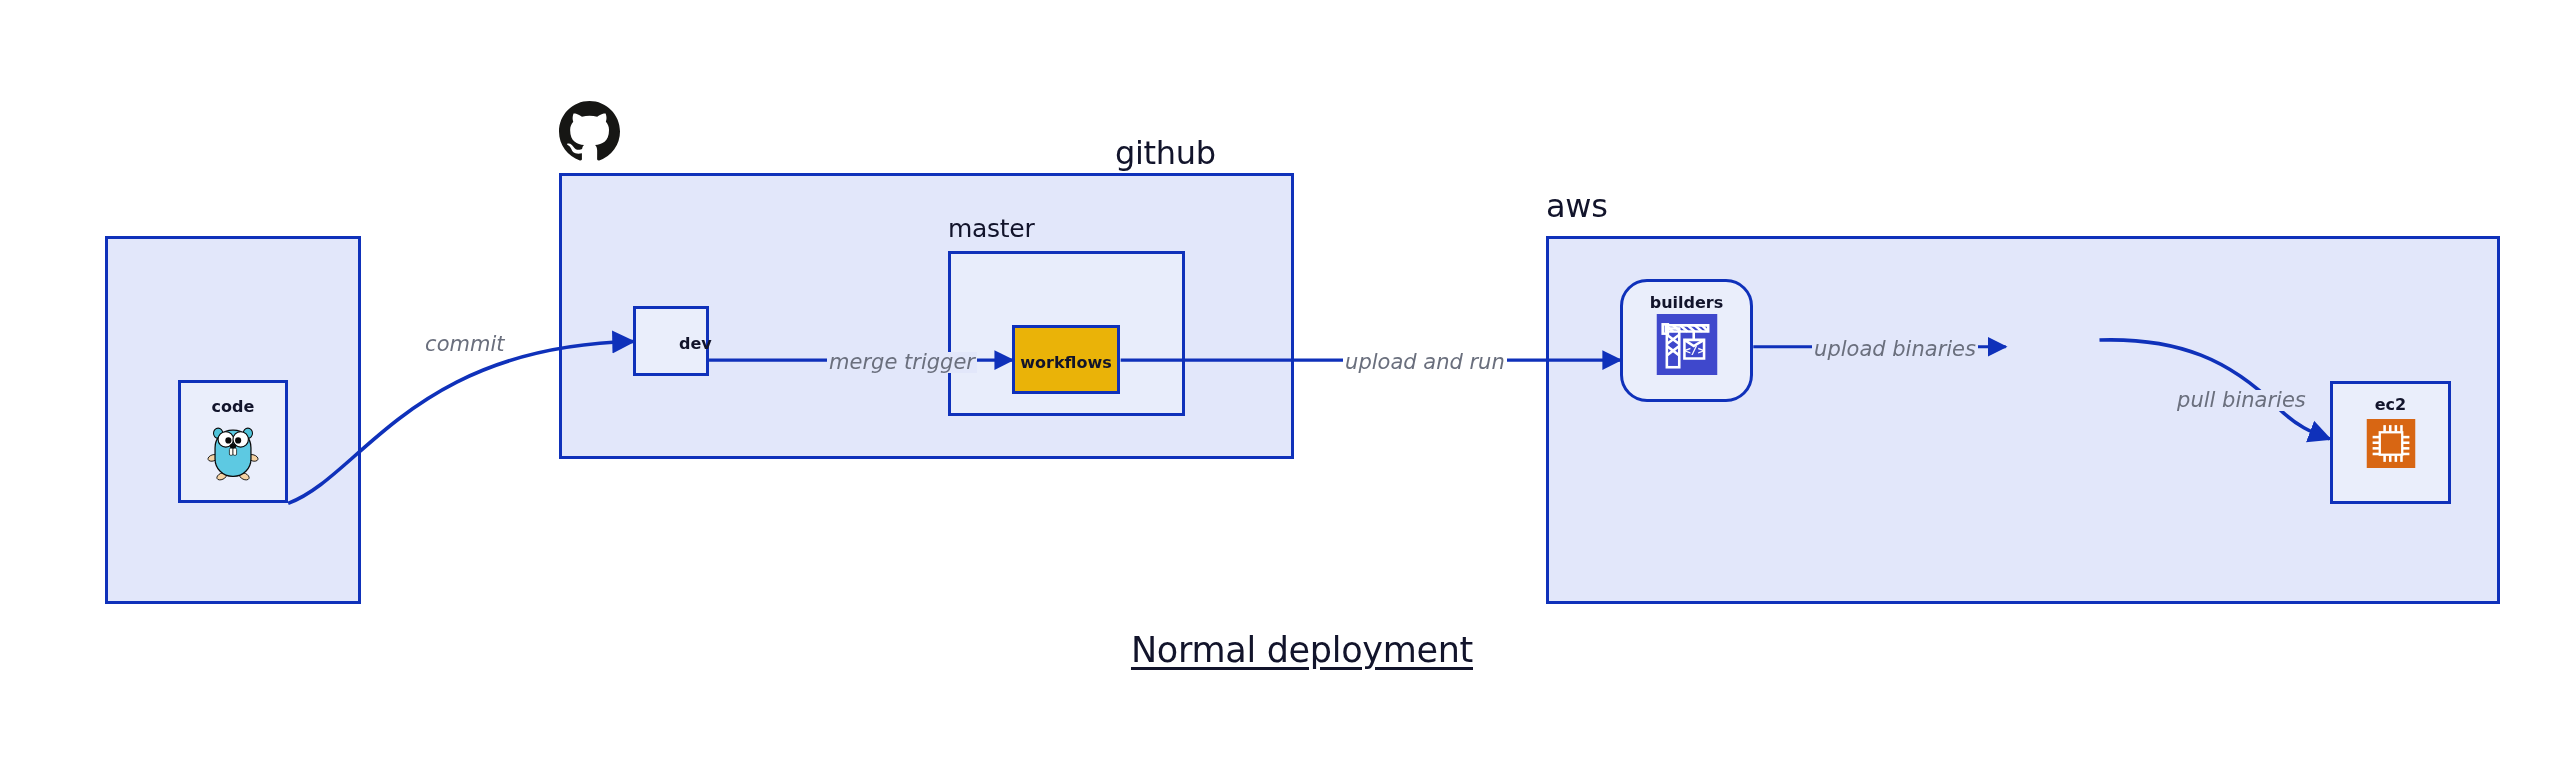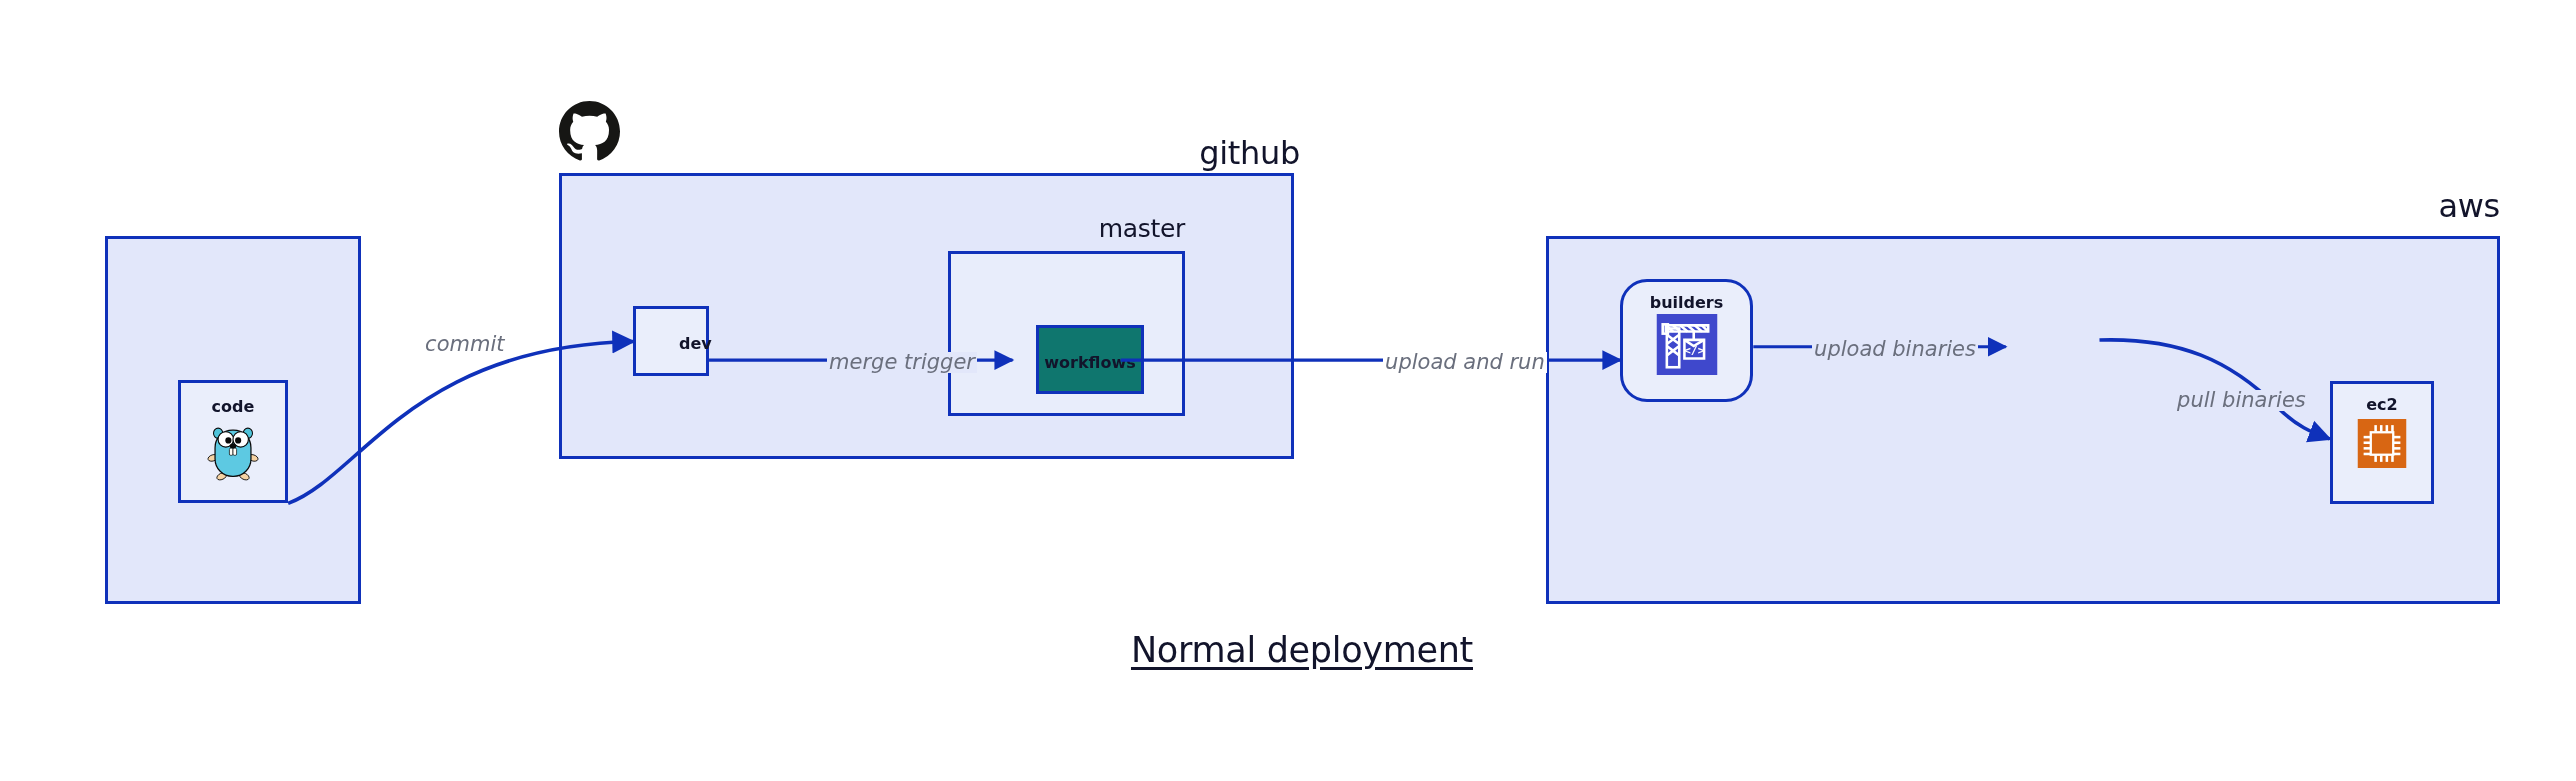"github" .zone-label { text-align: right -> left }
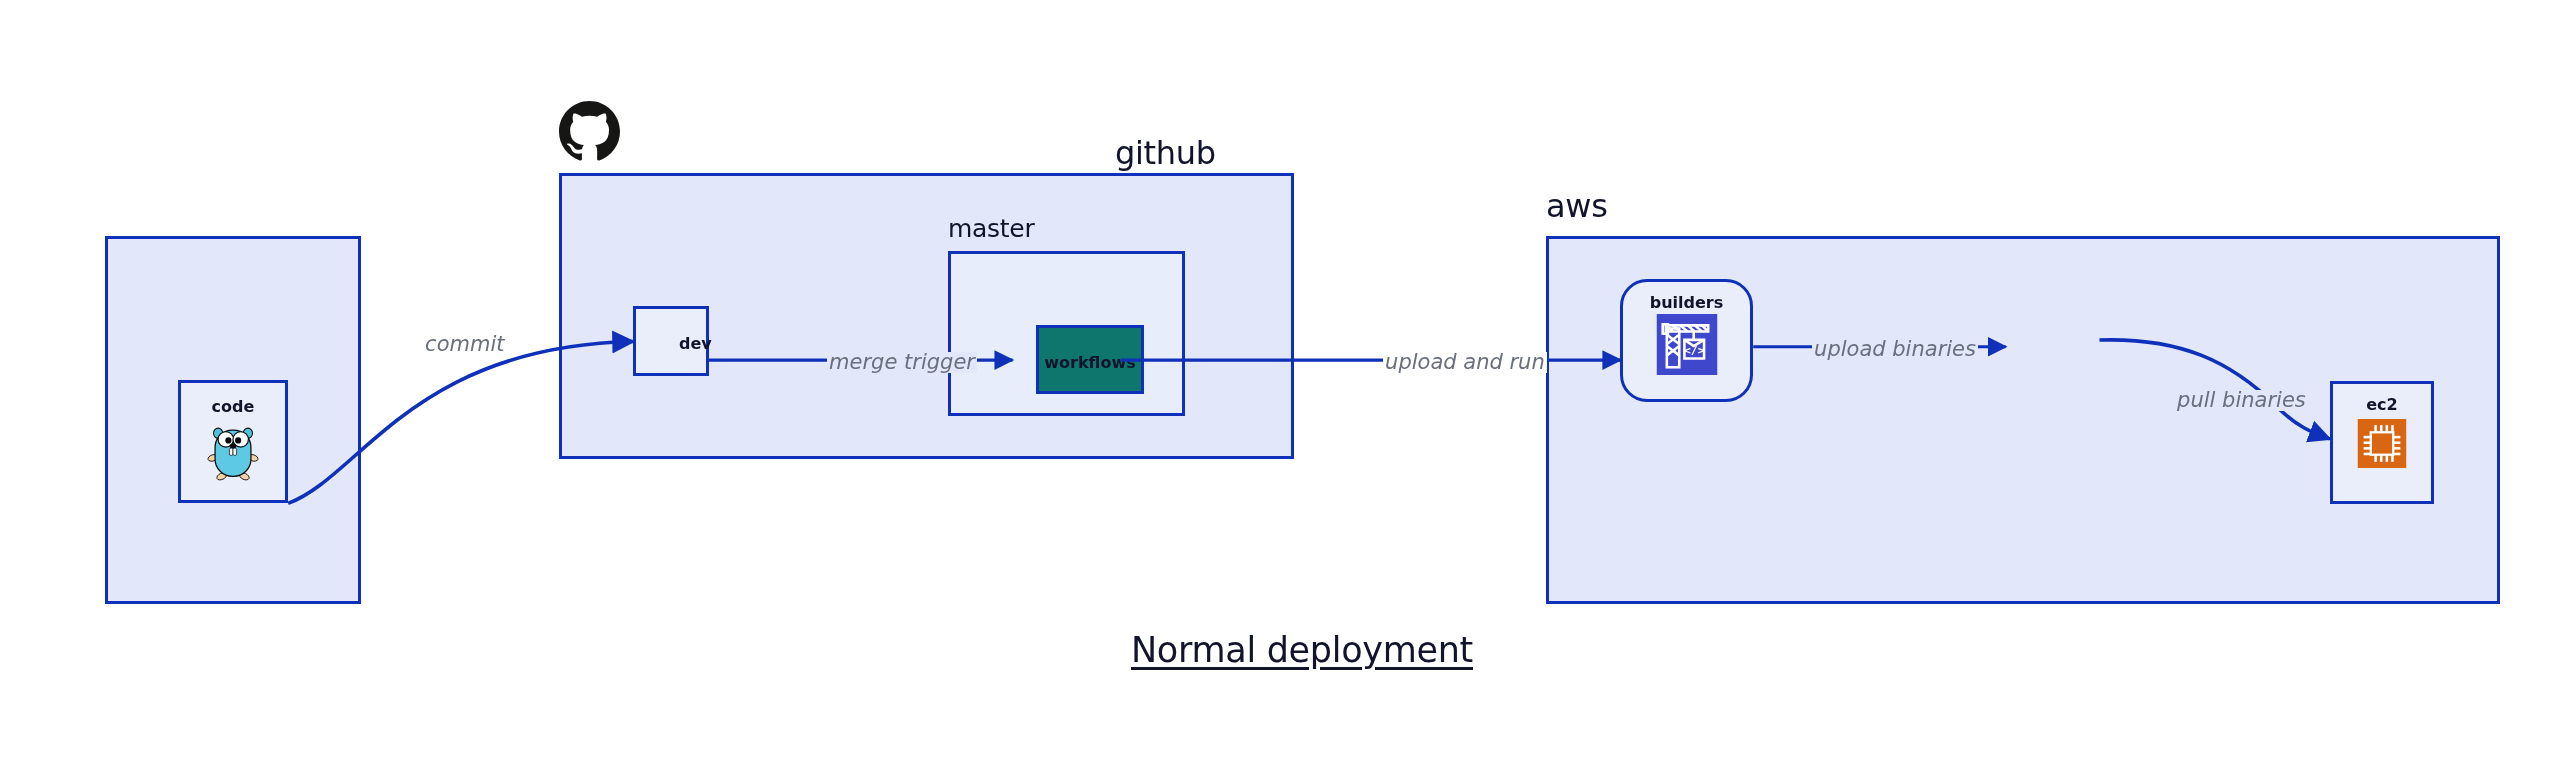"workflows" .node.white { background: #0f766e -> #eab308; margin-left: 24px -> none }
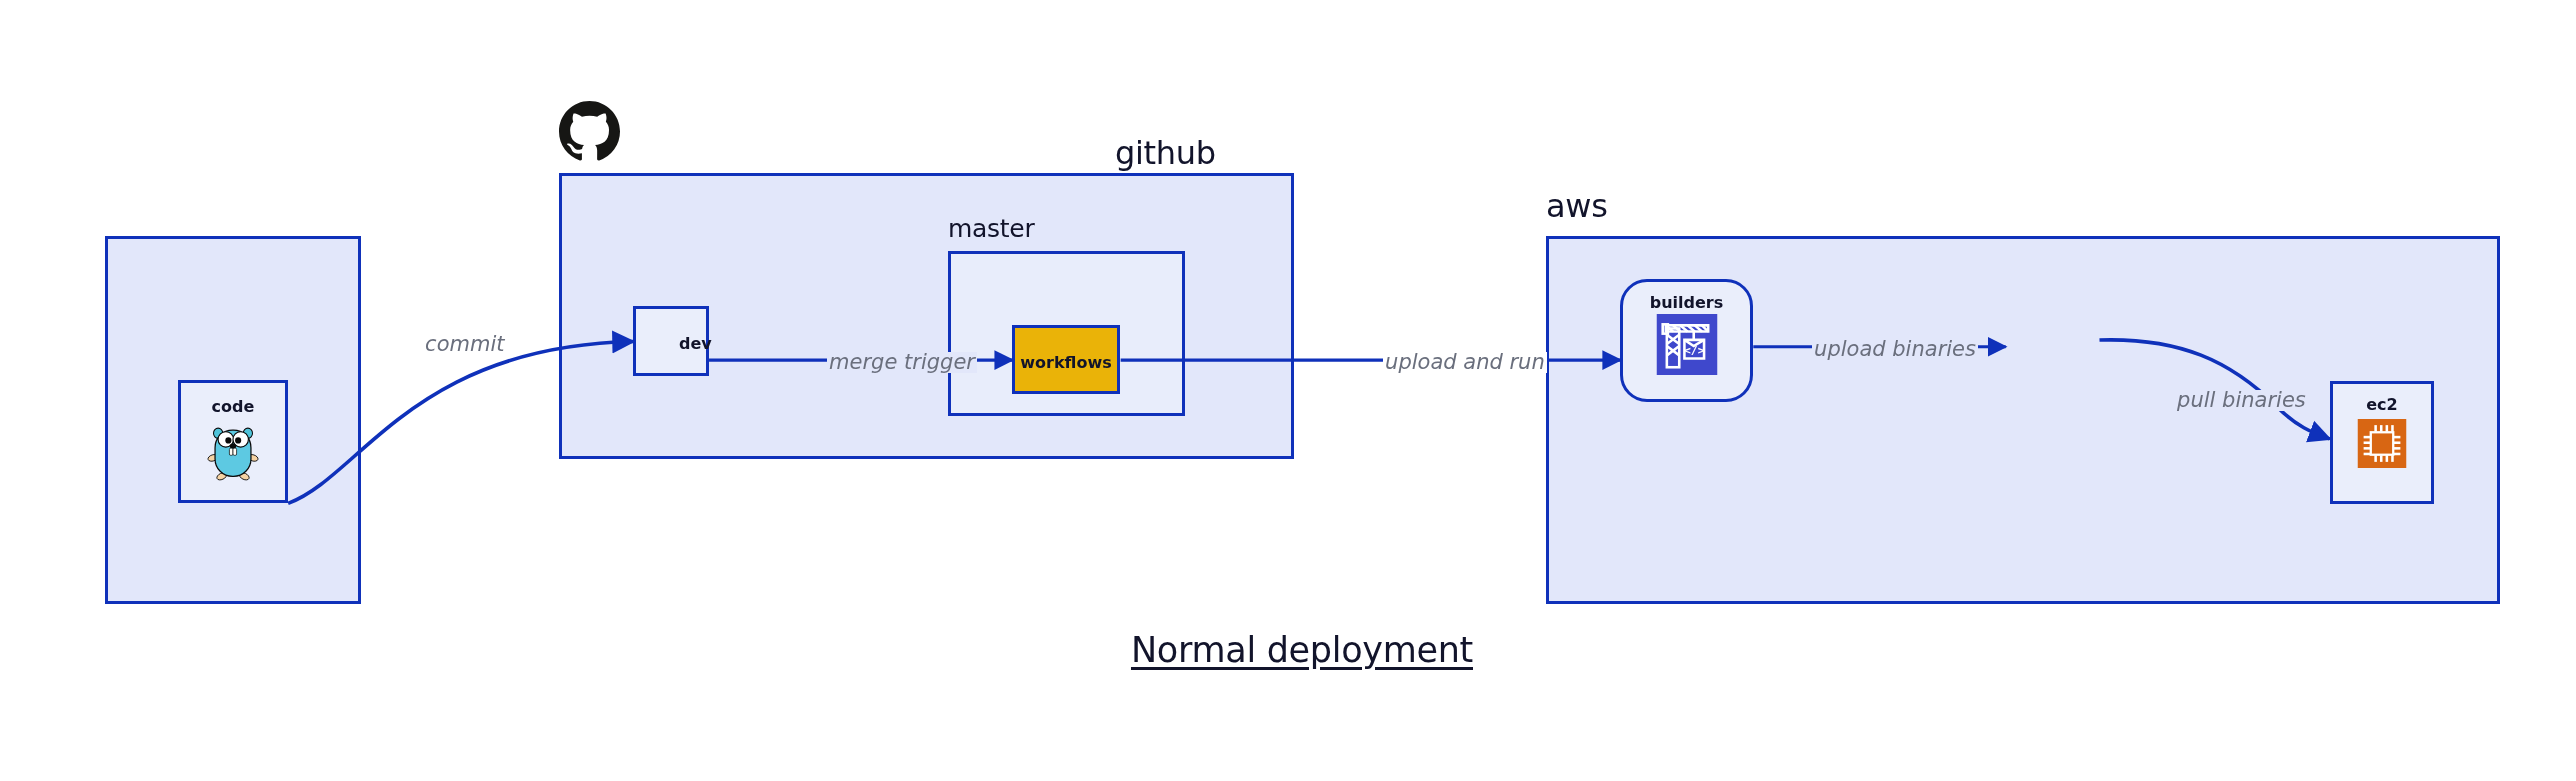"upload and run" div.edge-label { margin-left: 40px -> none }
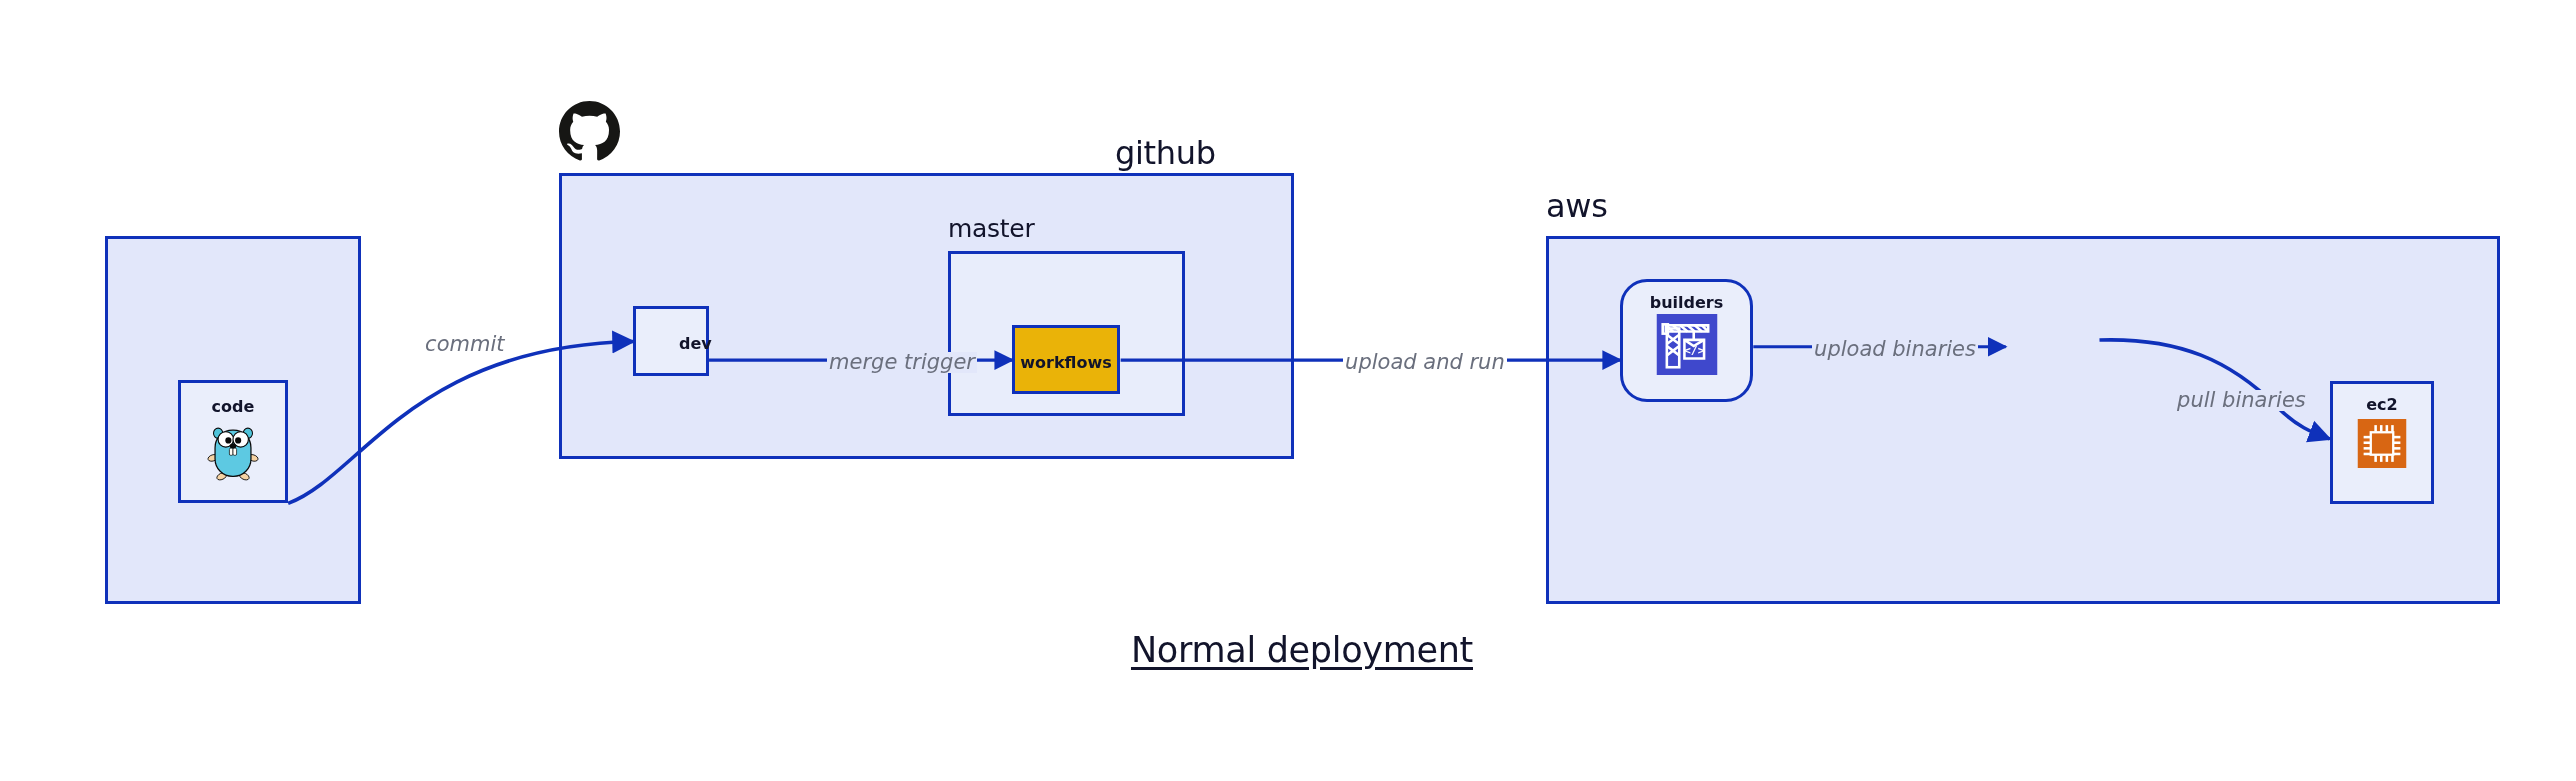"ec2" div.node { width: 104px -> 121px }
